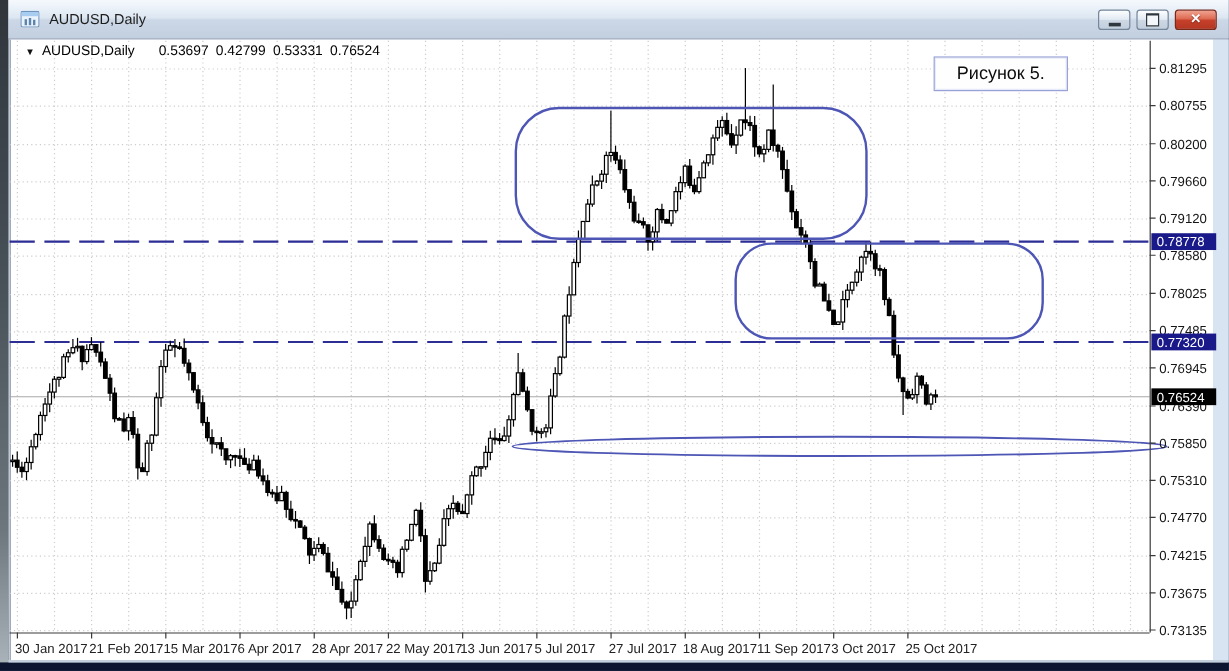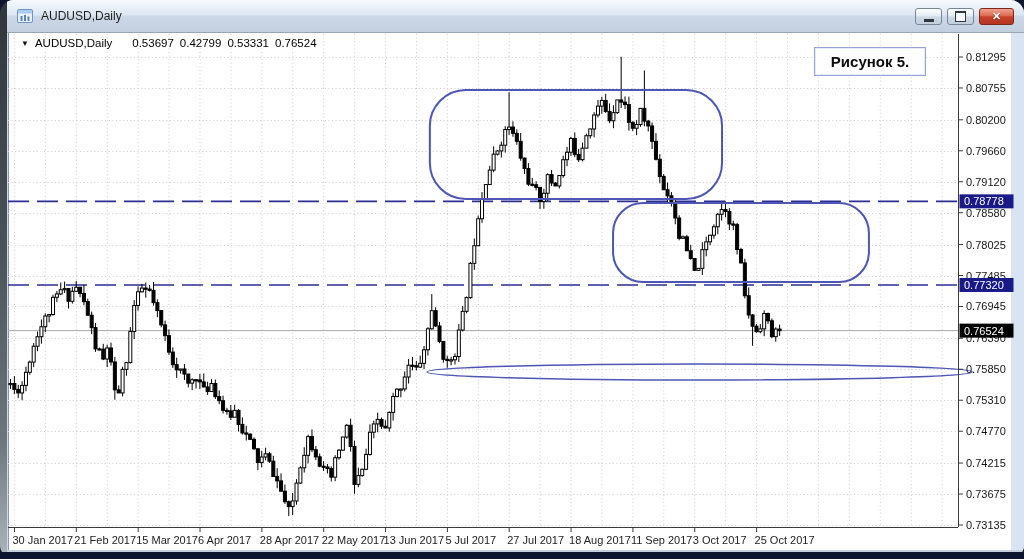"AUDUSD,Daily" .stage { border-radius: 14px -> none }
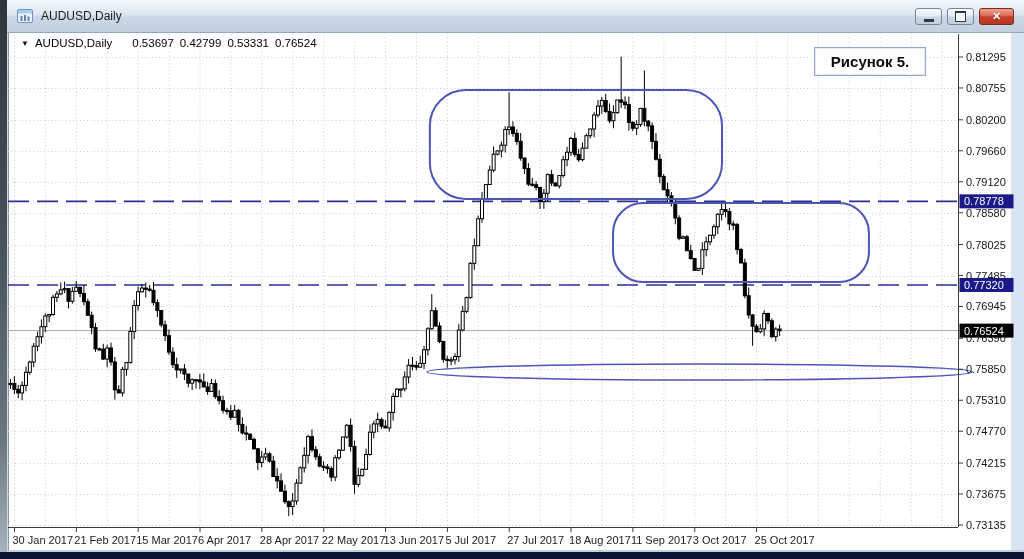"Рисунок 5." .figure-label { font-weight: bold -> normal; margin-left: 36px -> none }
